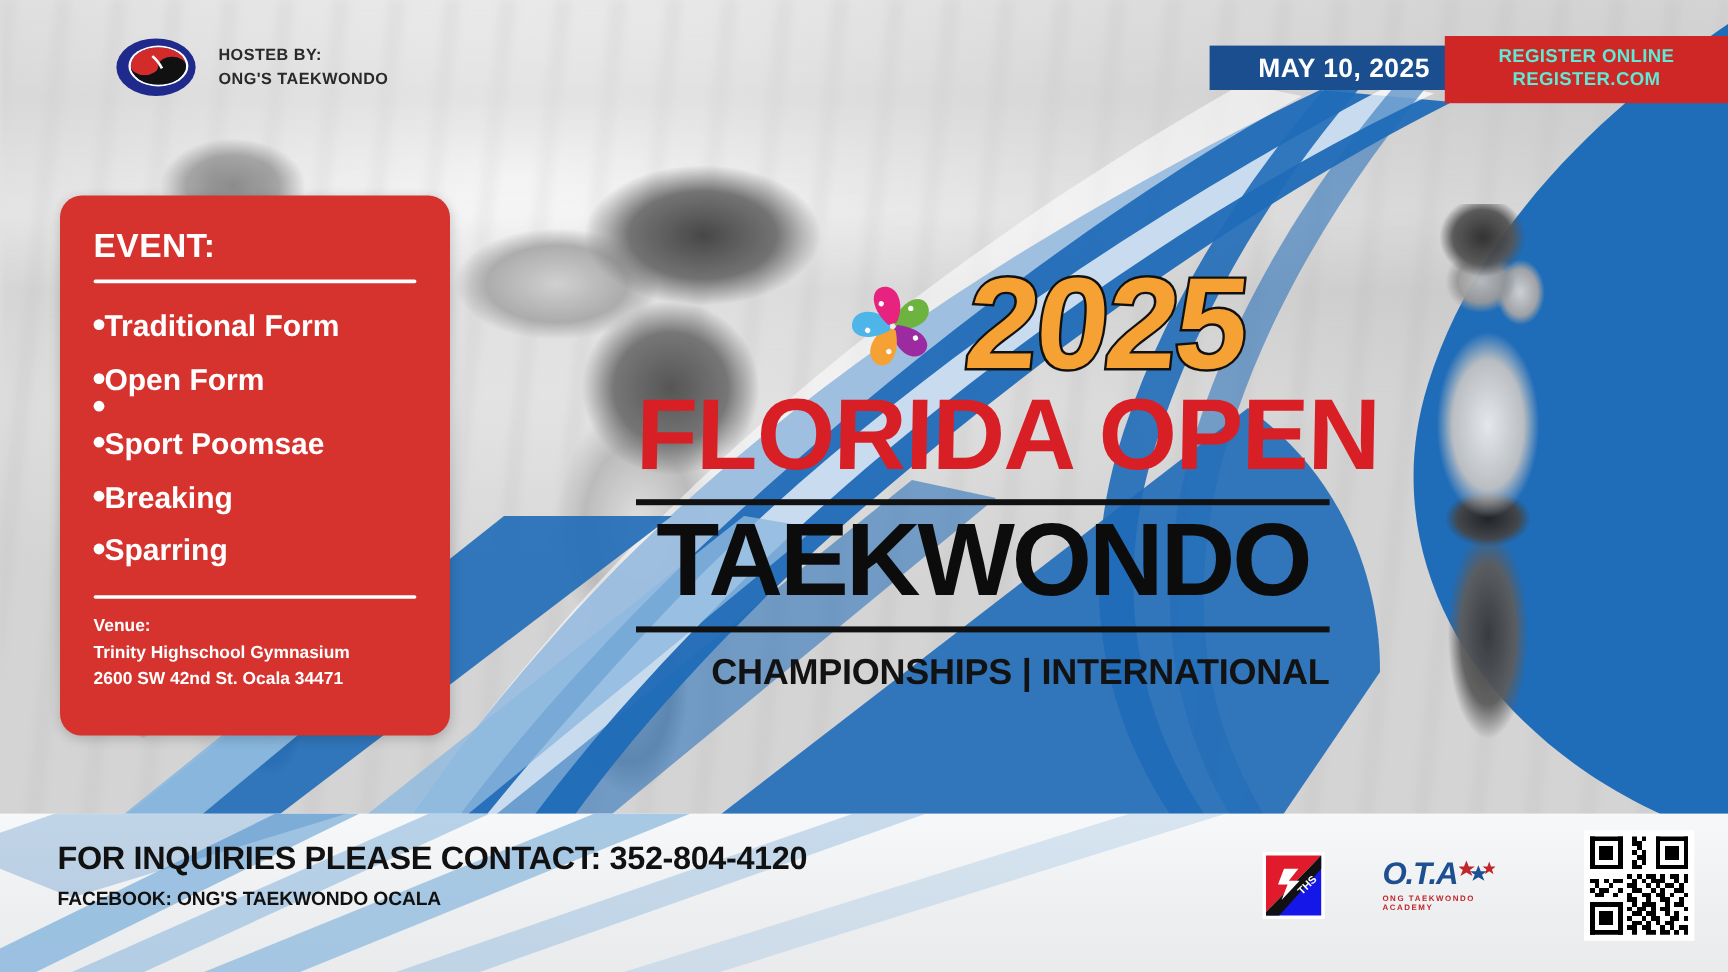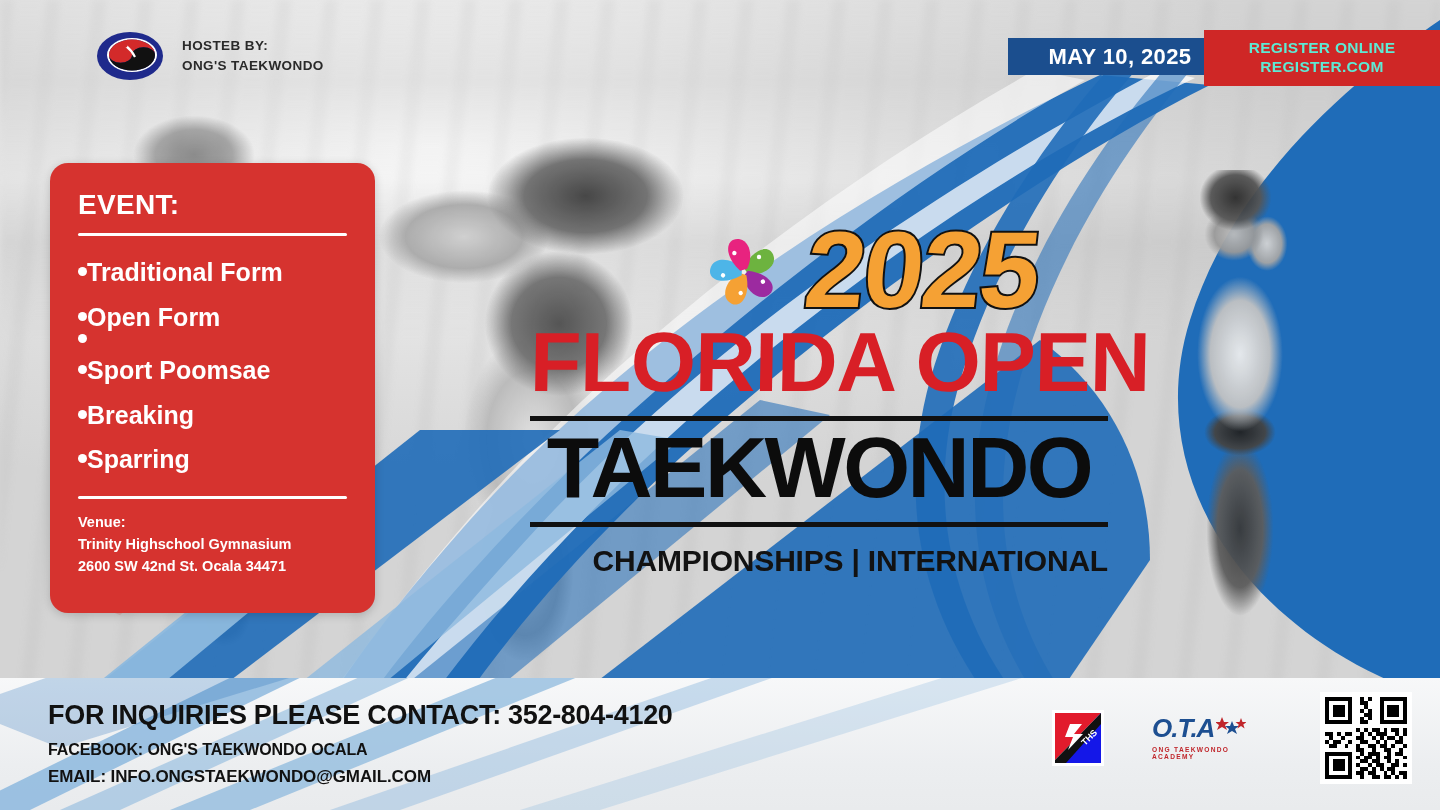"EMAIL: INFO.ONGSTAEKWONDO@GMAIL.COM" div.contact-sub2 { html: <div>EMAIL: INFO.ONGSTAEKWONDO@GMAIL.COM</div> -> none }
